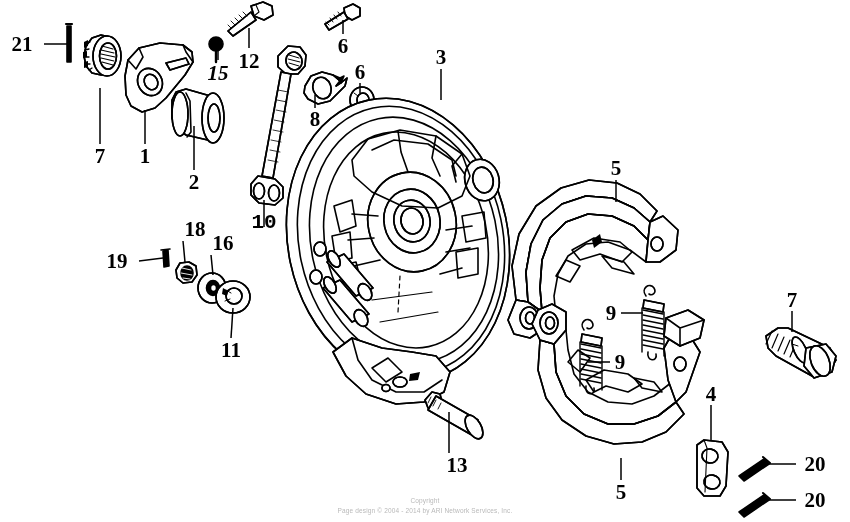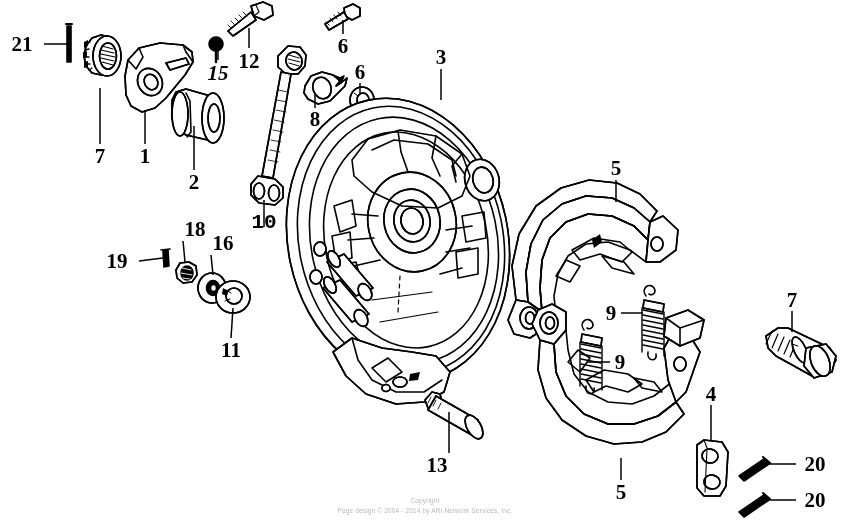"13" div.callout-label { left: 437px -> 457px }
